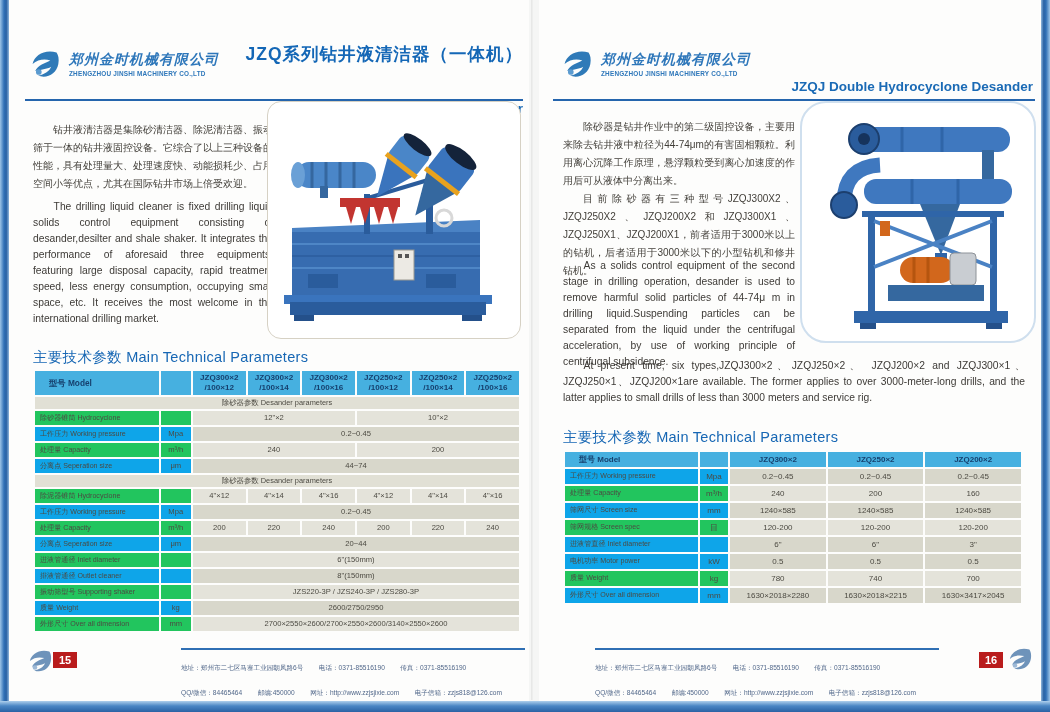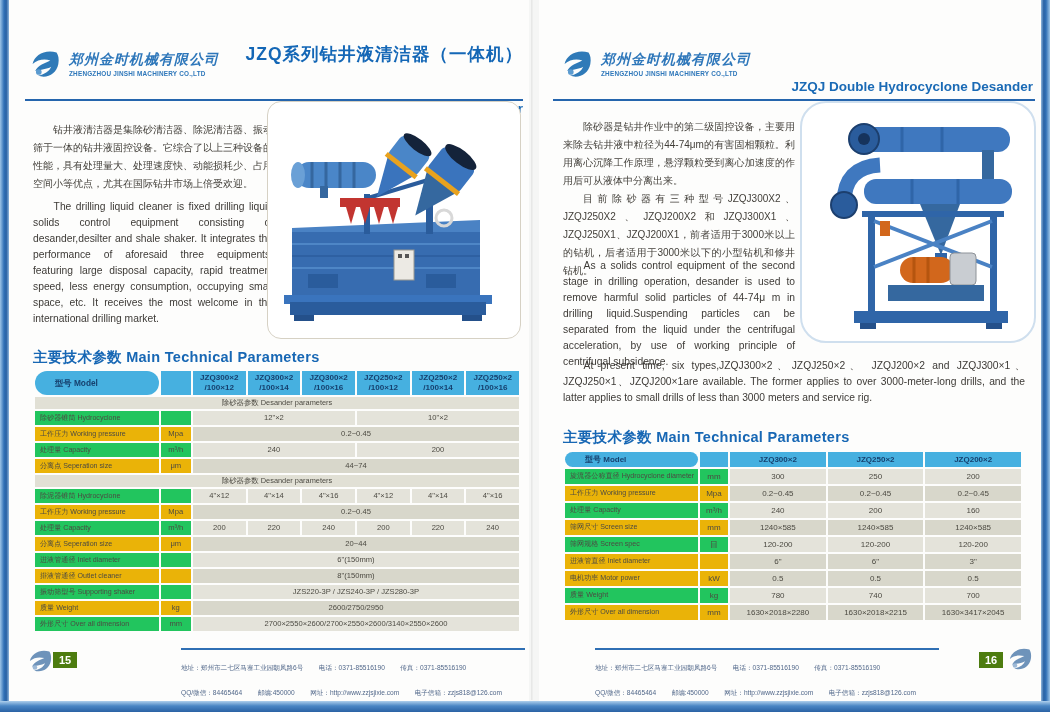"主要技术参数 Main Technical Parameters" .params-heading { font-weight: bold -> normal }
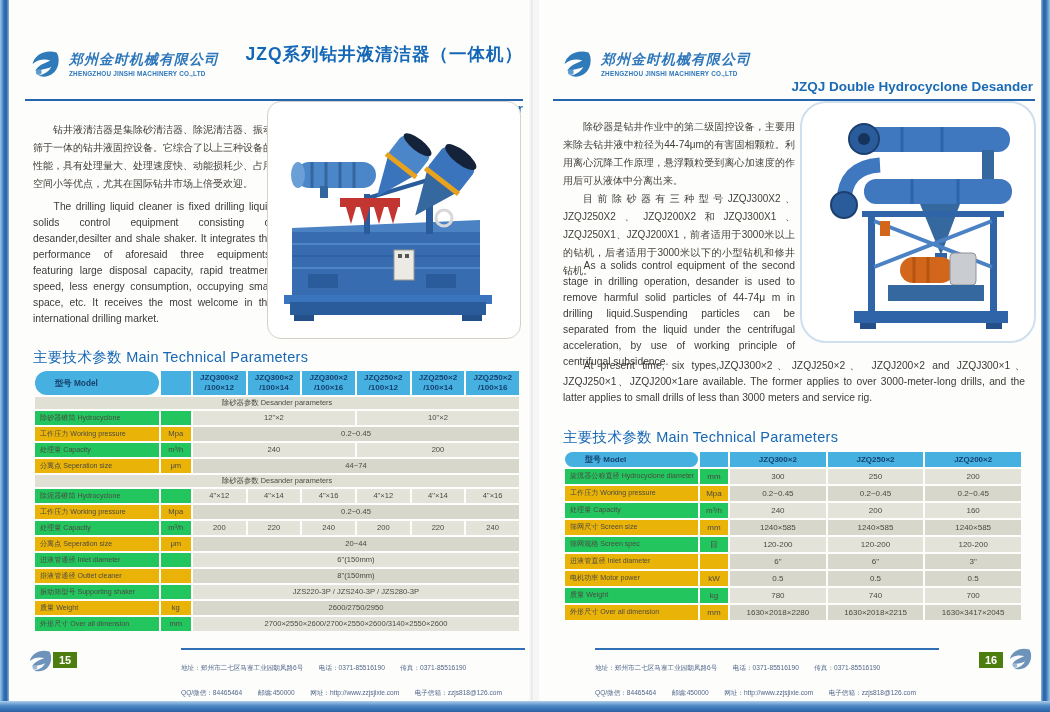"型号 Model" table.params .head-row td:first-child { border-radius: 12px -> none; padding-left: 20px -> 14px }
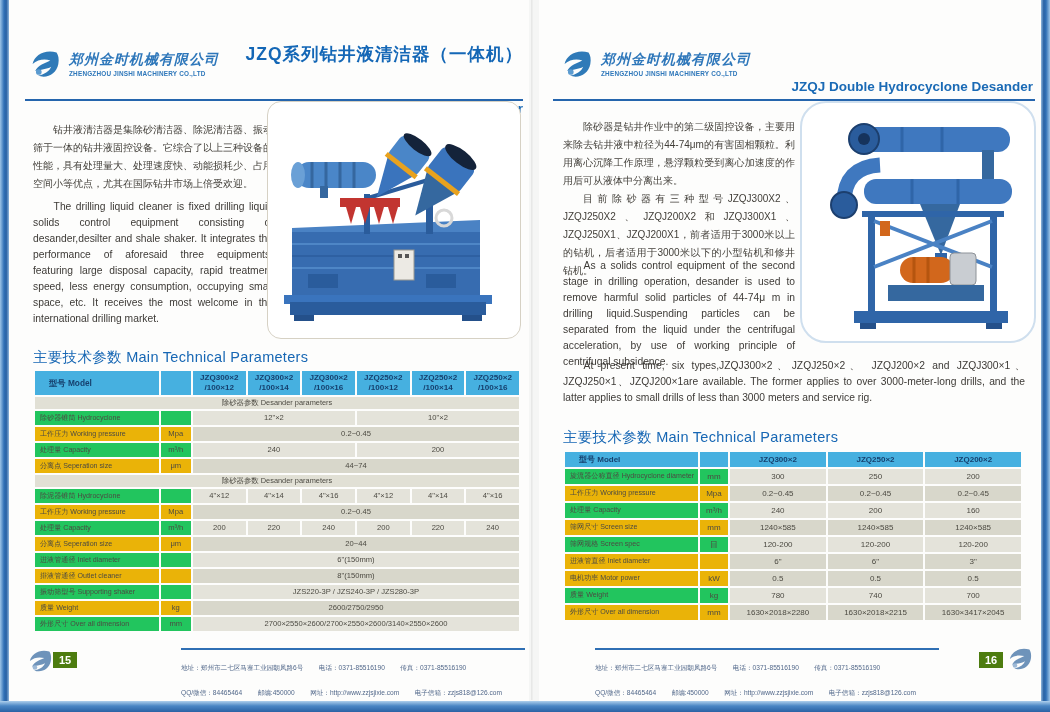"工作压力 Working pressure" .data-row.odd td.lbl,.data-row.odd td.unit { background: #eab308 -> #0ea5e9 }
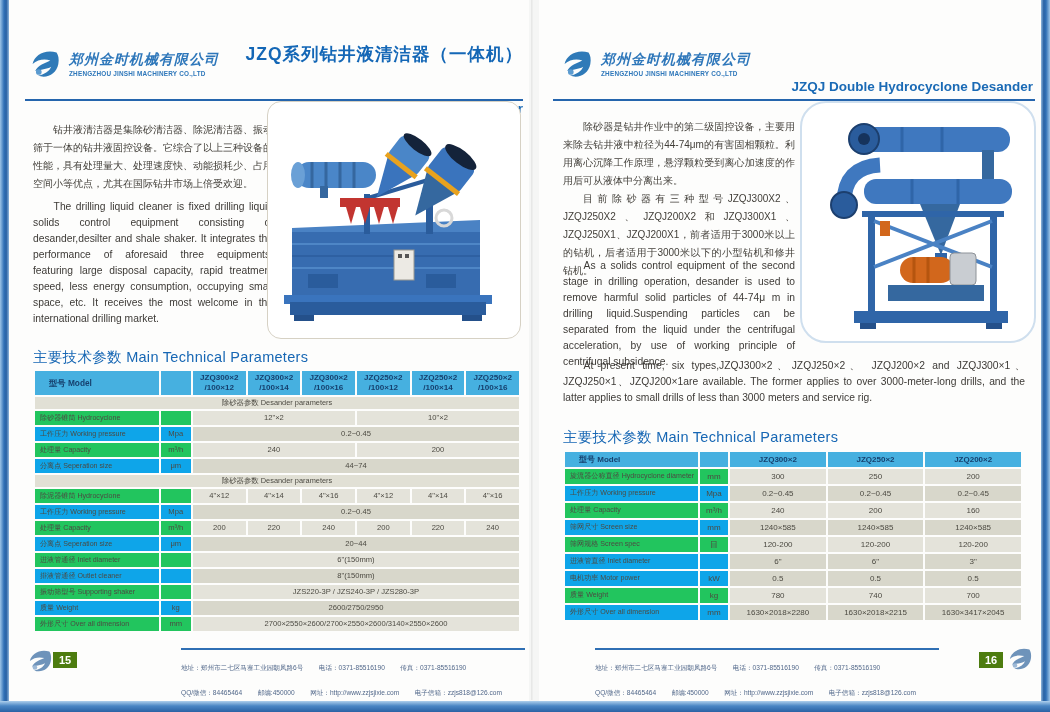"旋流器公称直径 Hydrocyclone diameter" tr.data-row { html: <tr> <td>旋流器公称直径 Hydrocyclone diameter</td> <td>mm</td> <td>300</td> <td>250</td> <td>200</td> </tr> -> none }
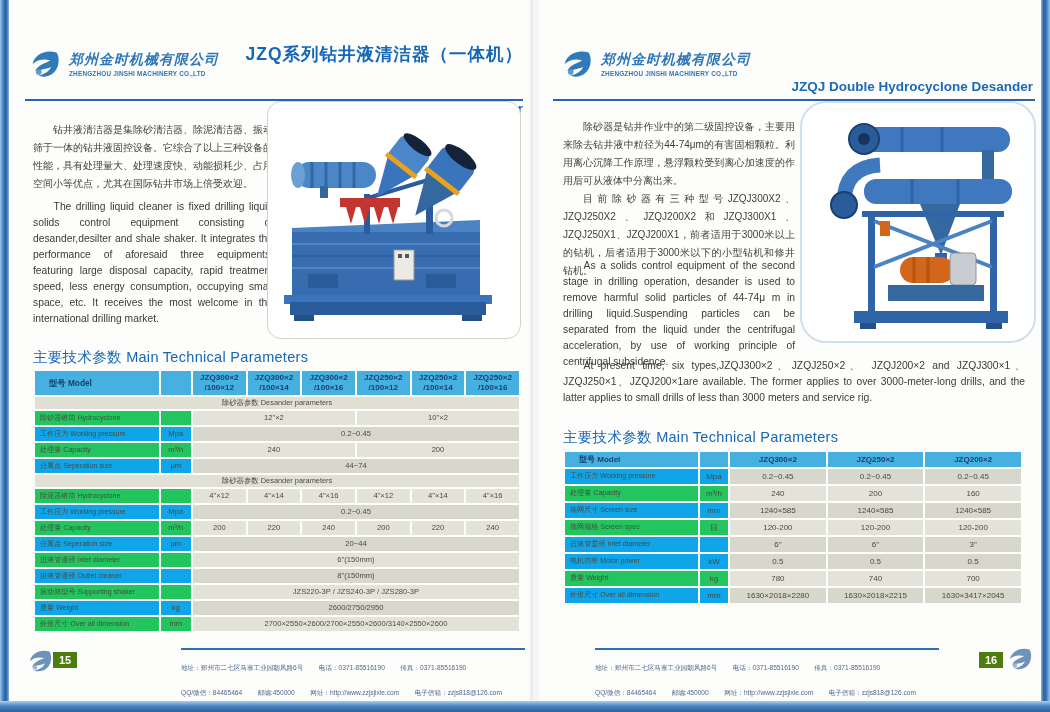"15" .page-num { background: #4d7c0f -> #b91c1c }
